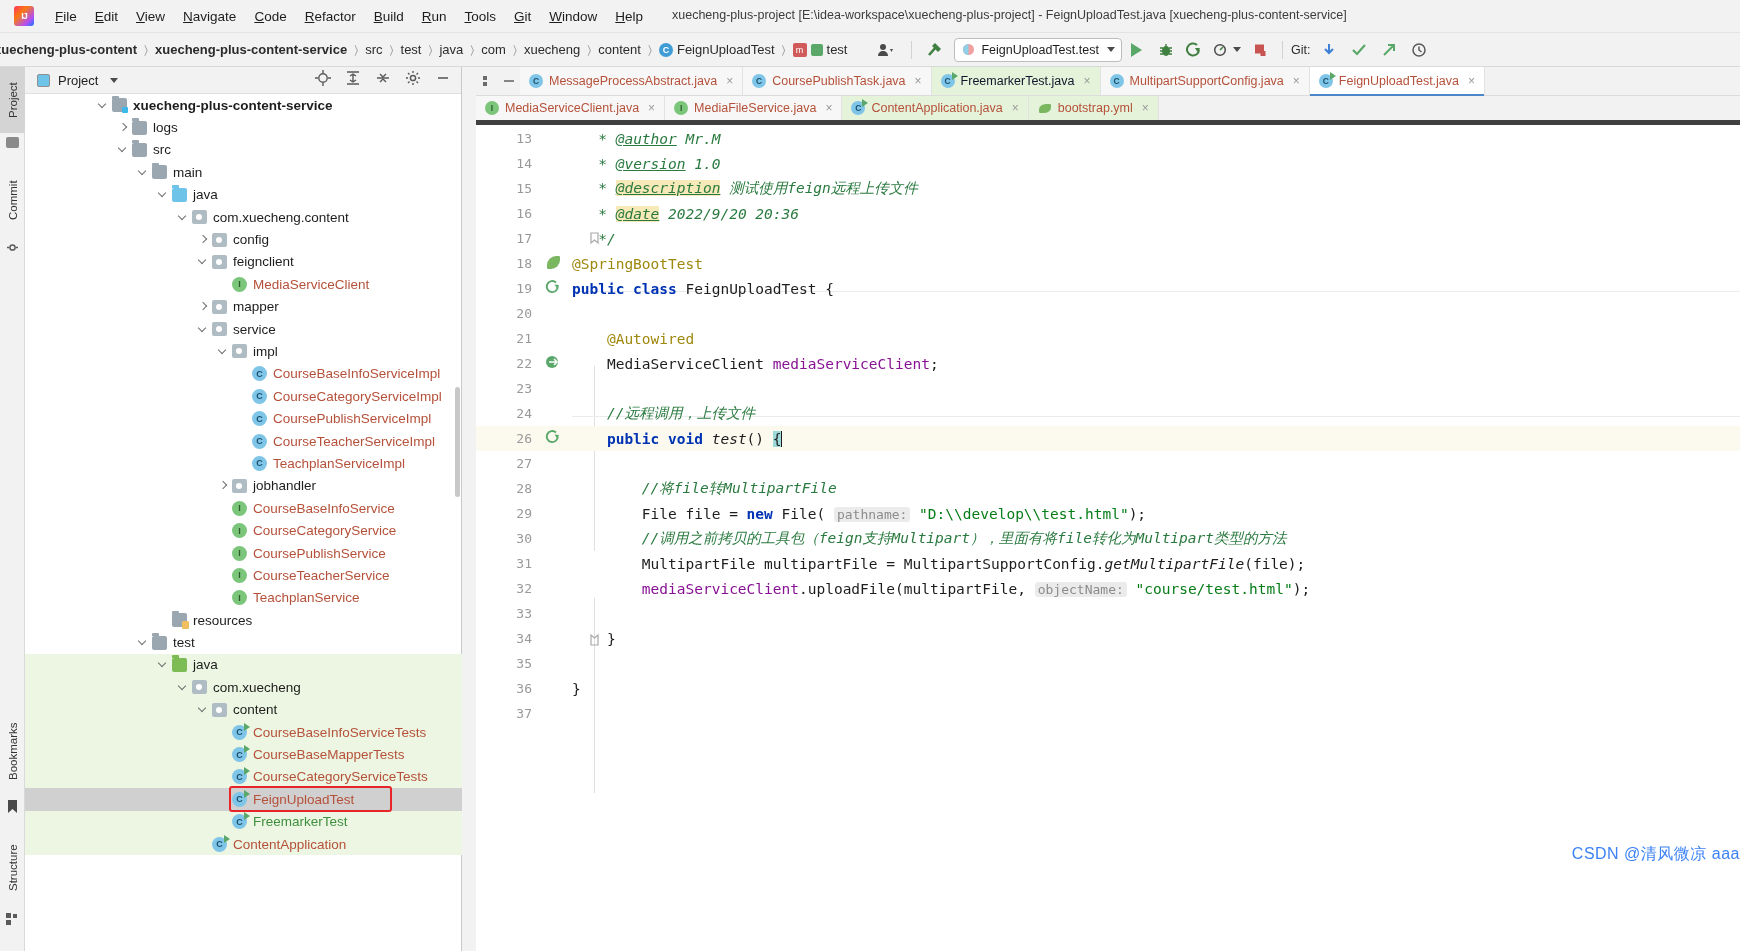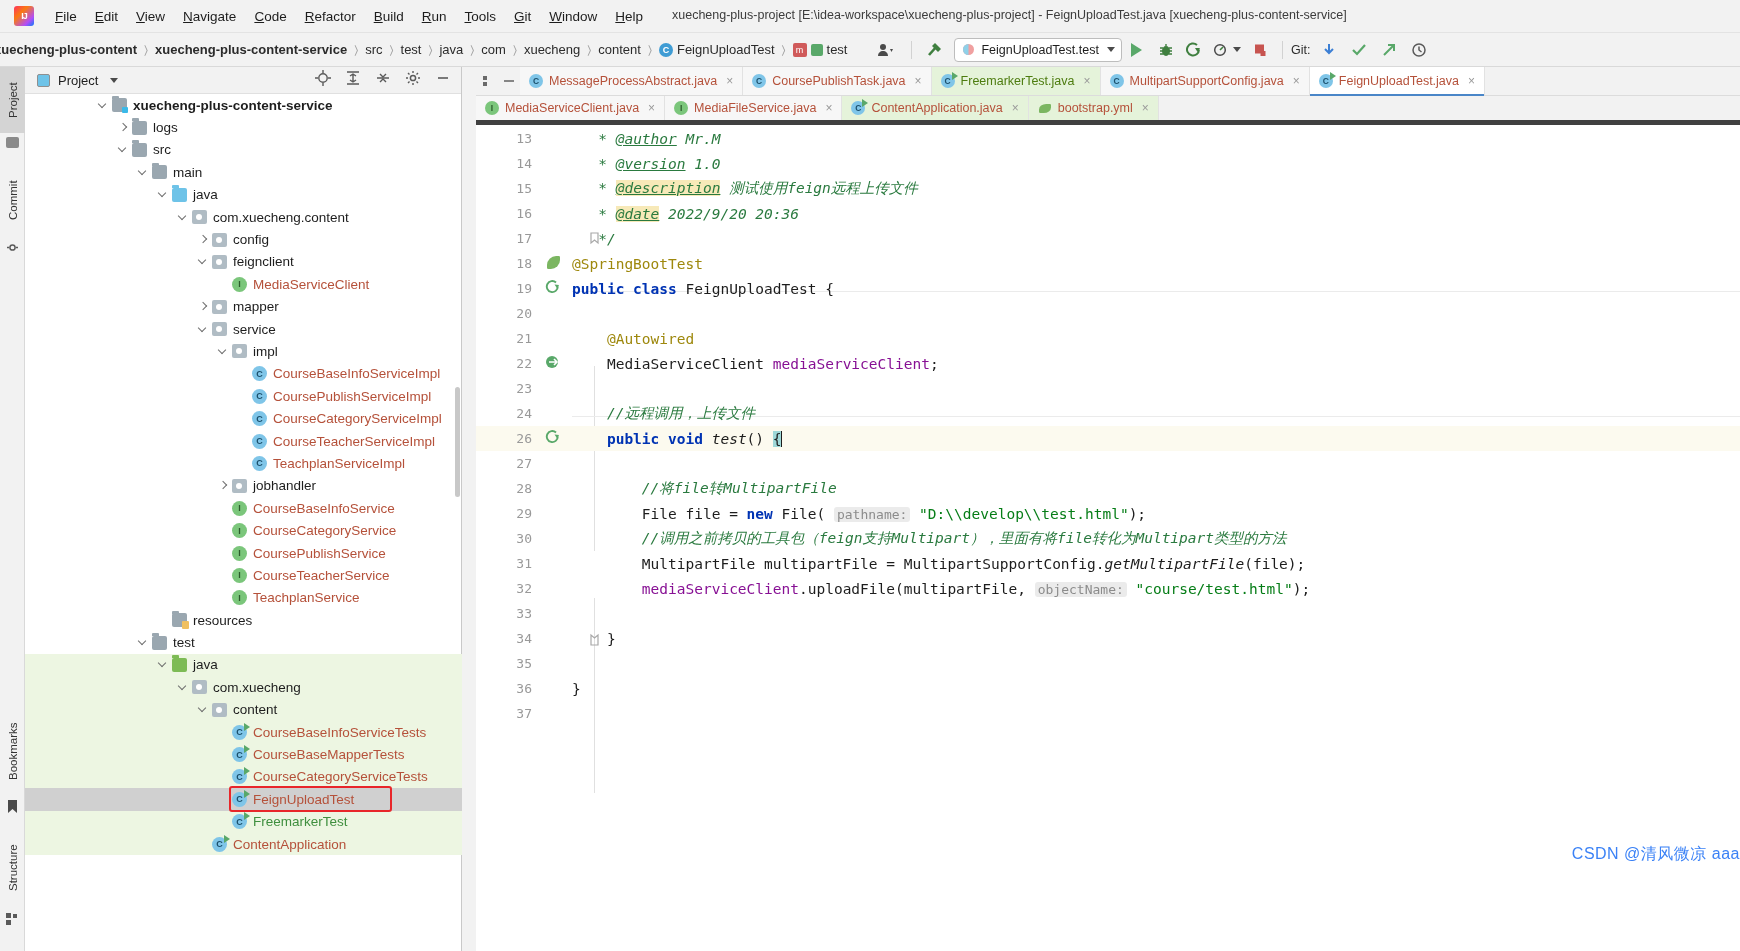"FreemarkerTest.java" .etab .tn.greentxt { color: #4d7c0f -> #0f172a }
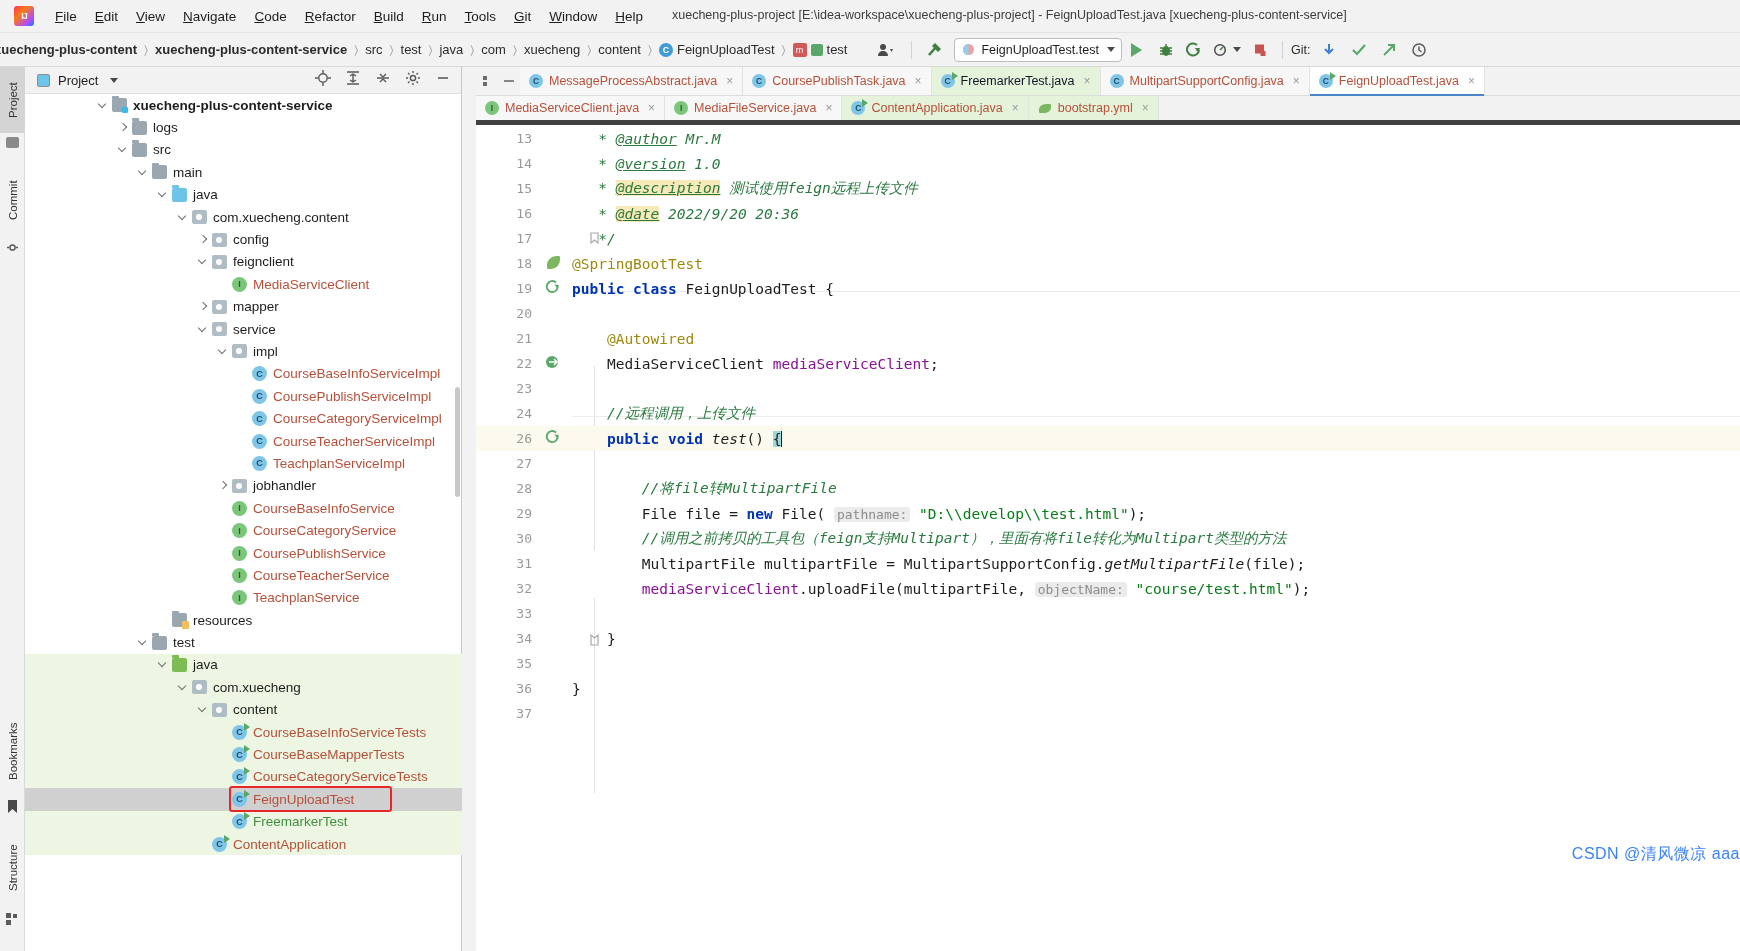"CoursePublishServiceImpl" div.trow { order: before "CourseCategoryServiceImpl" -> after "CourseCategoryServiceImpl" }
